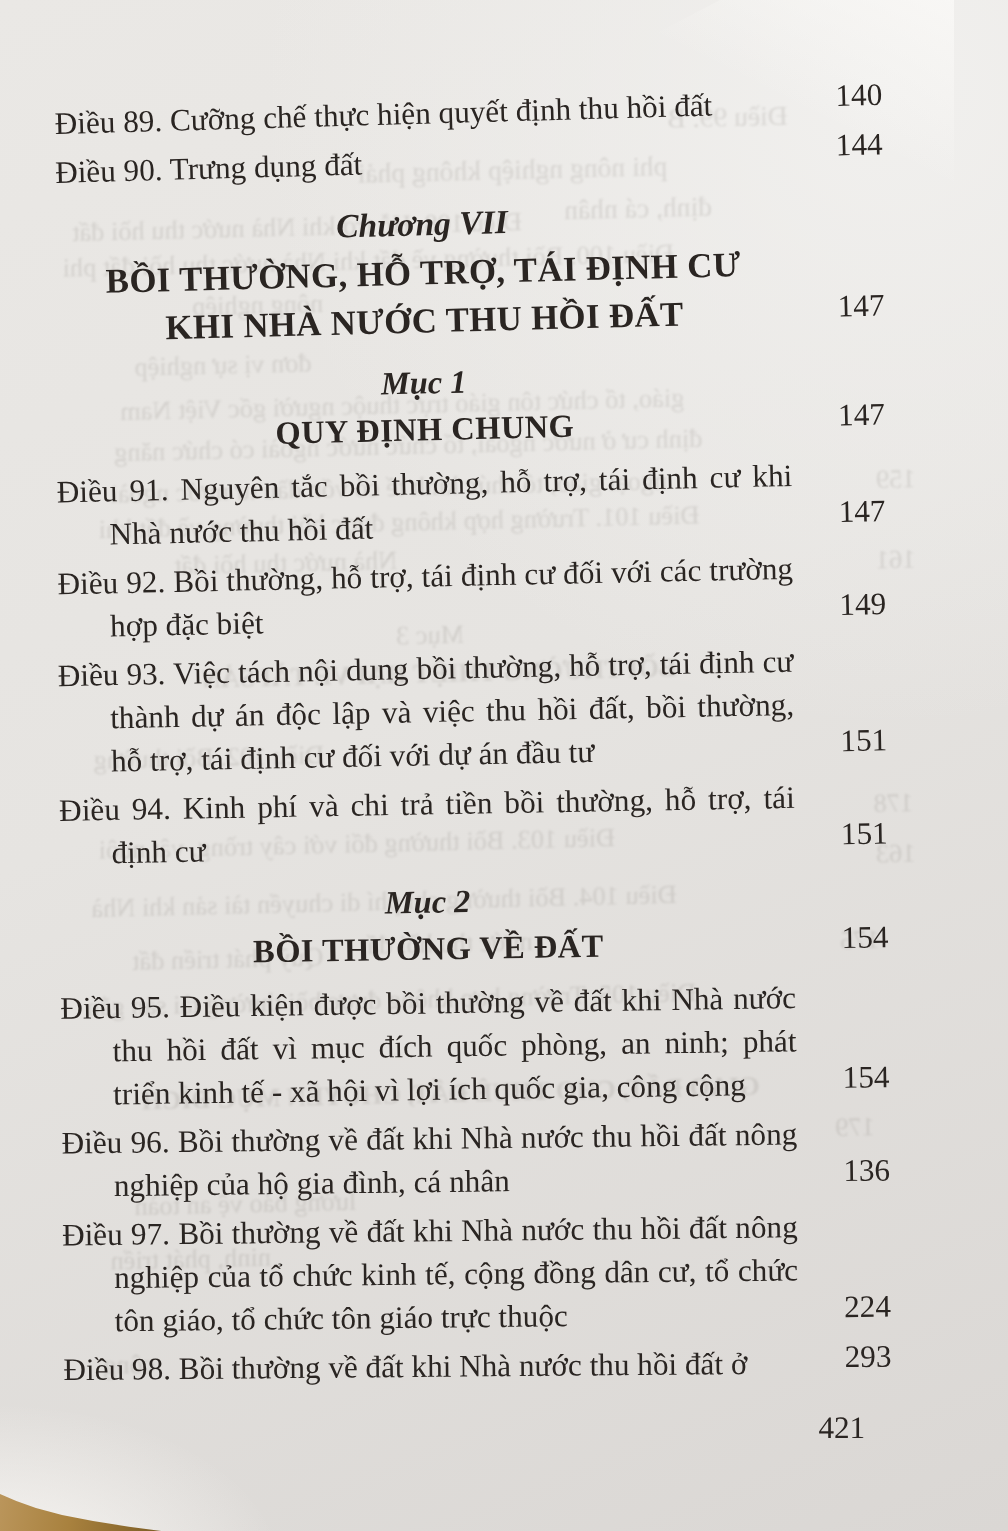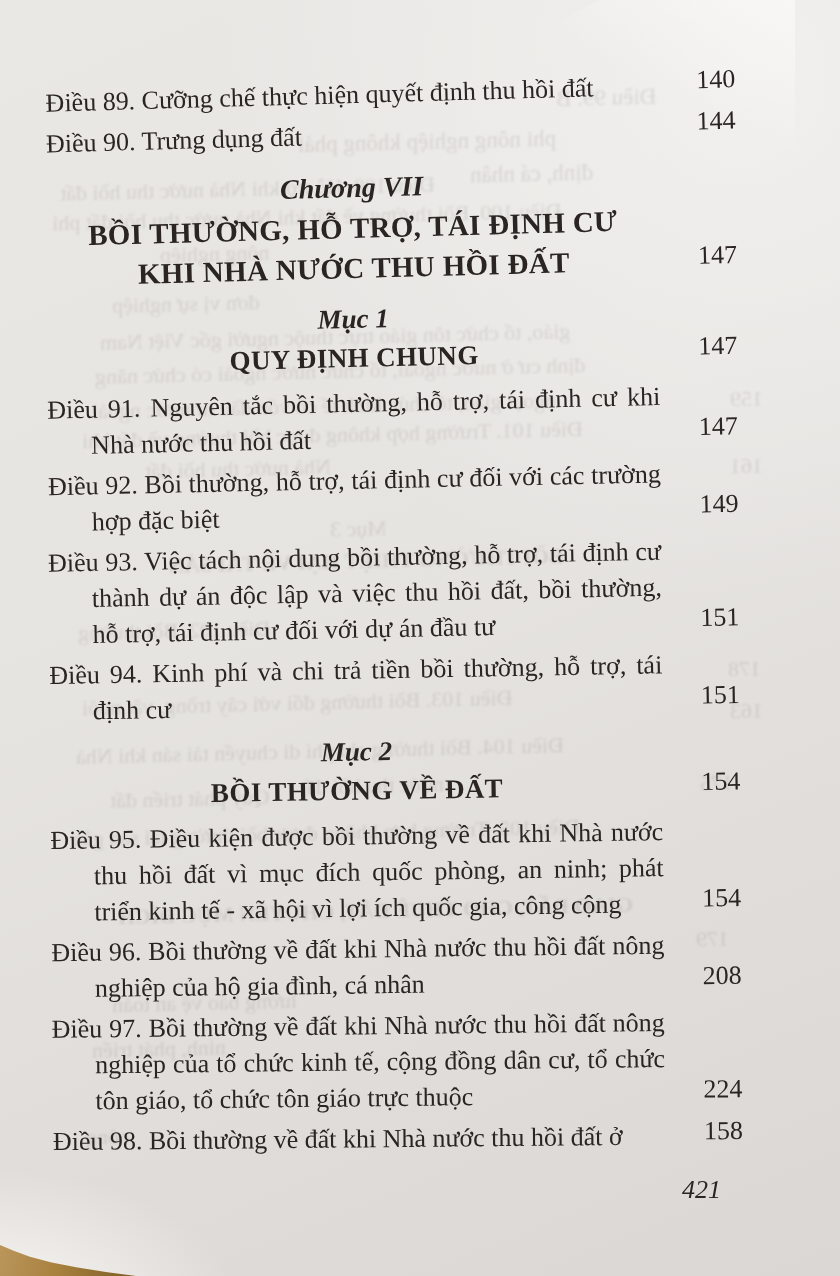"208" div.num { text: 208 -> 136 }
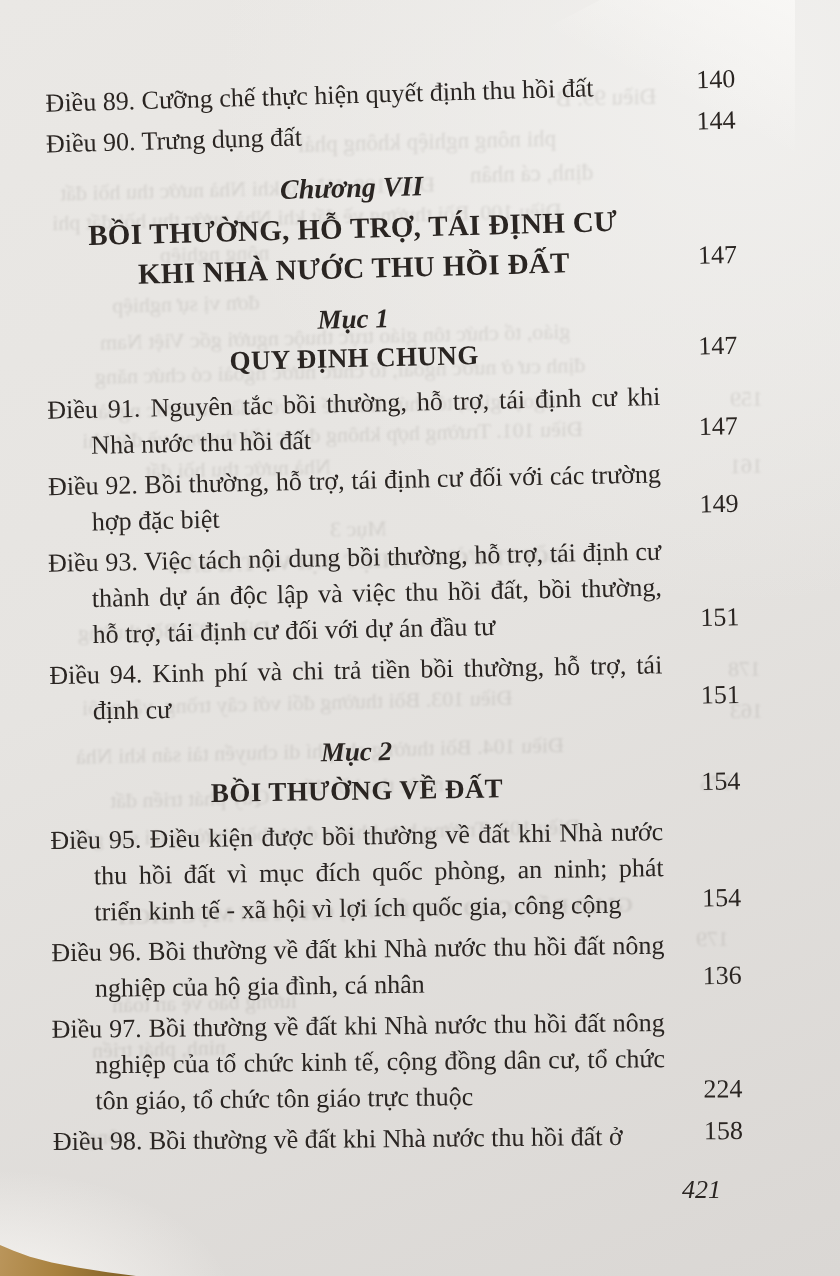"158" div.num { text: 158 -> 293 }
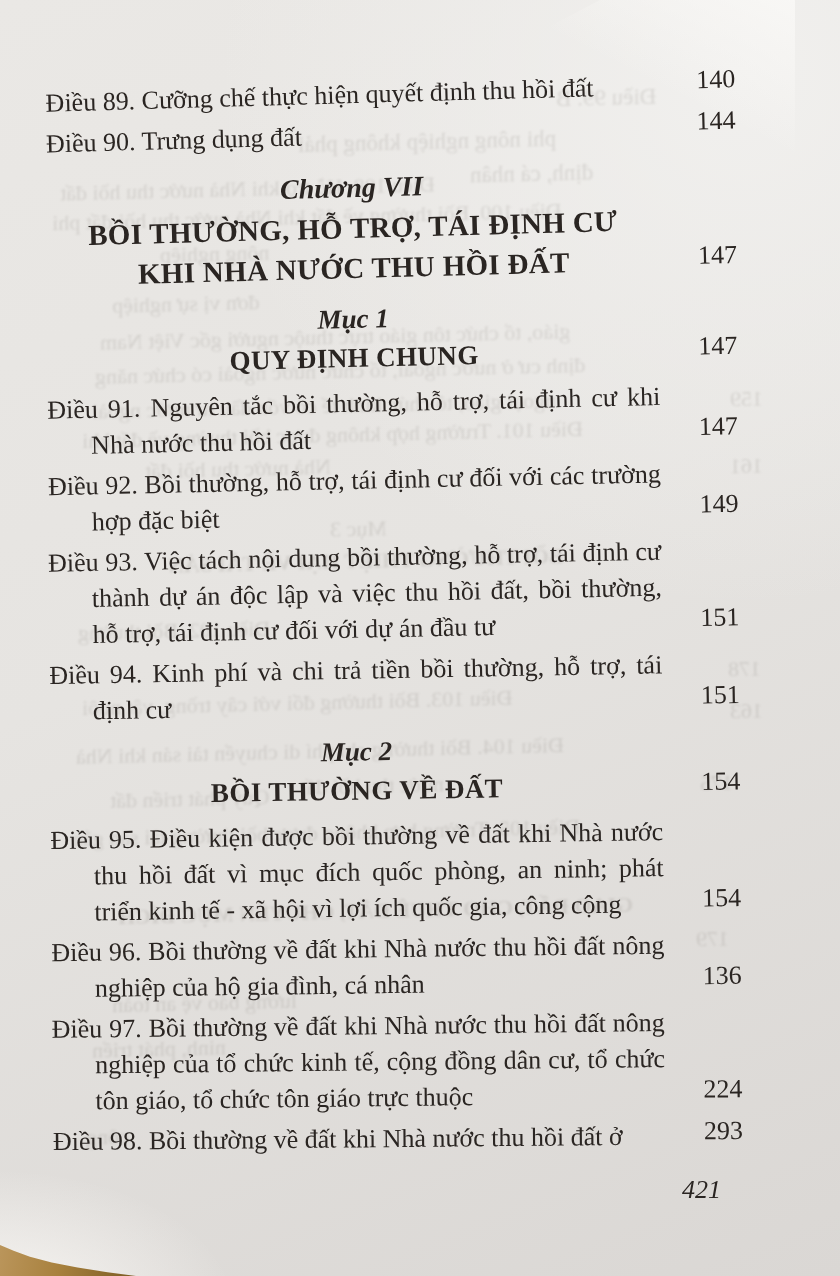"421" .folio { font-style: italic -> none }
